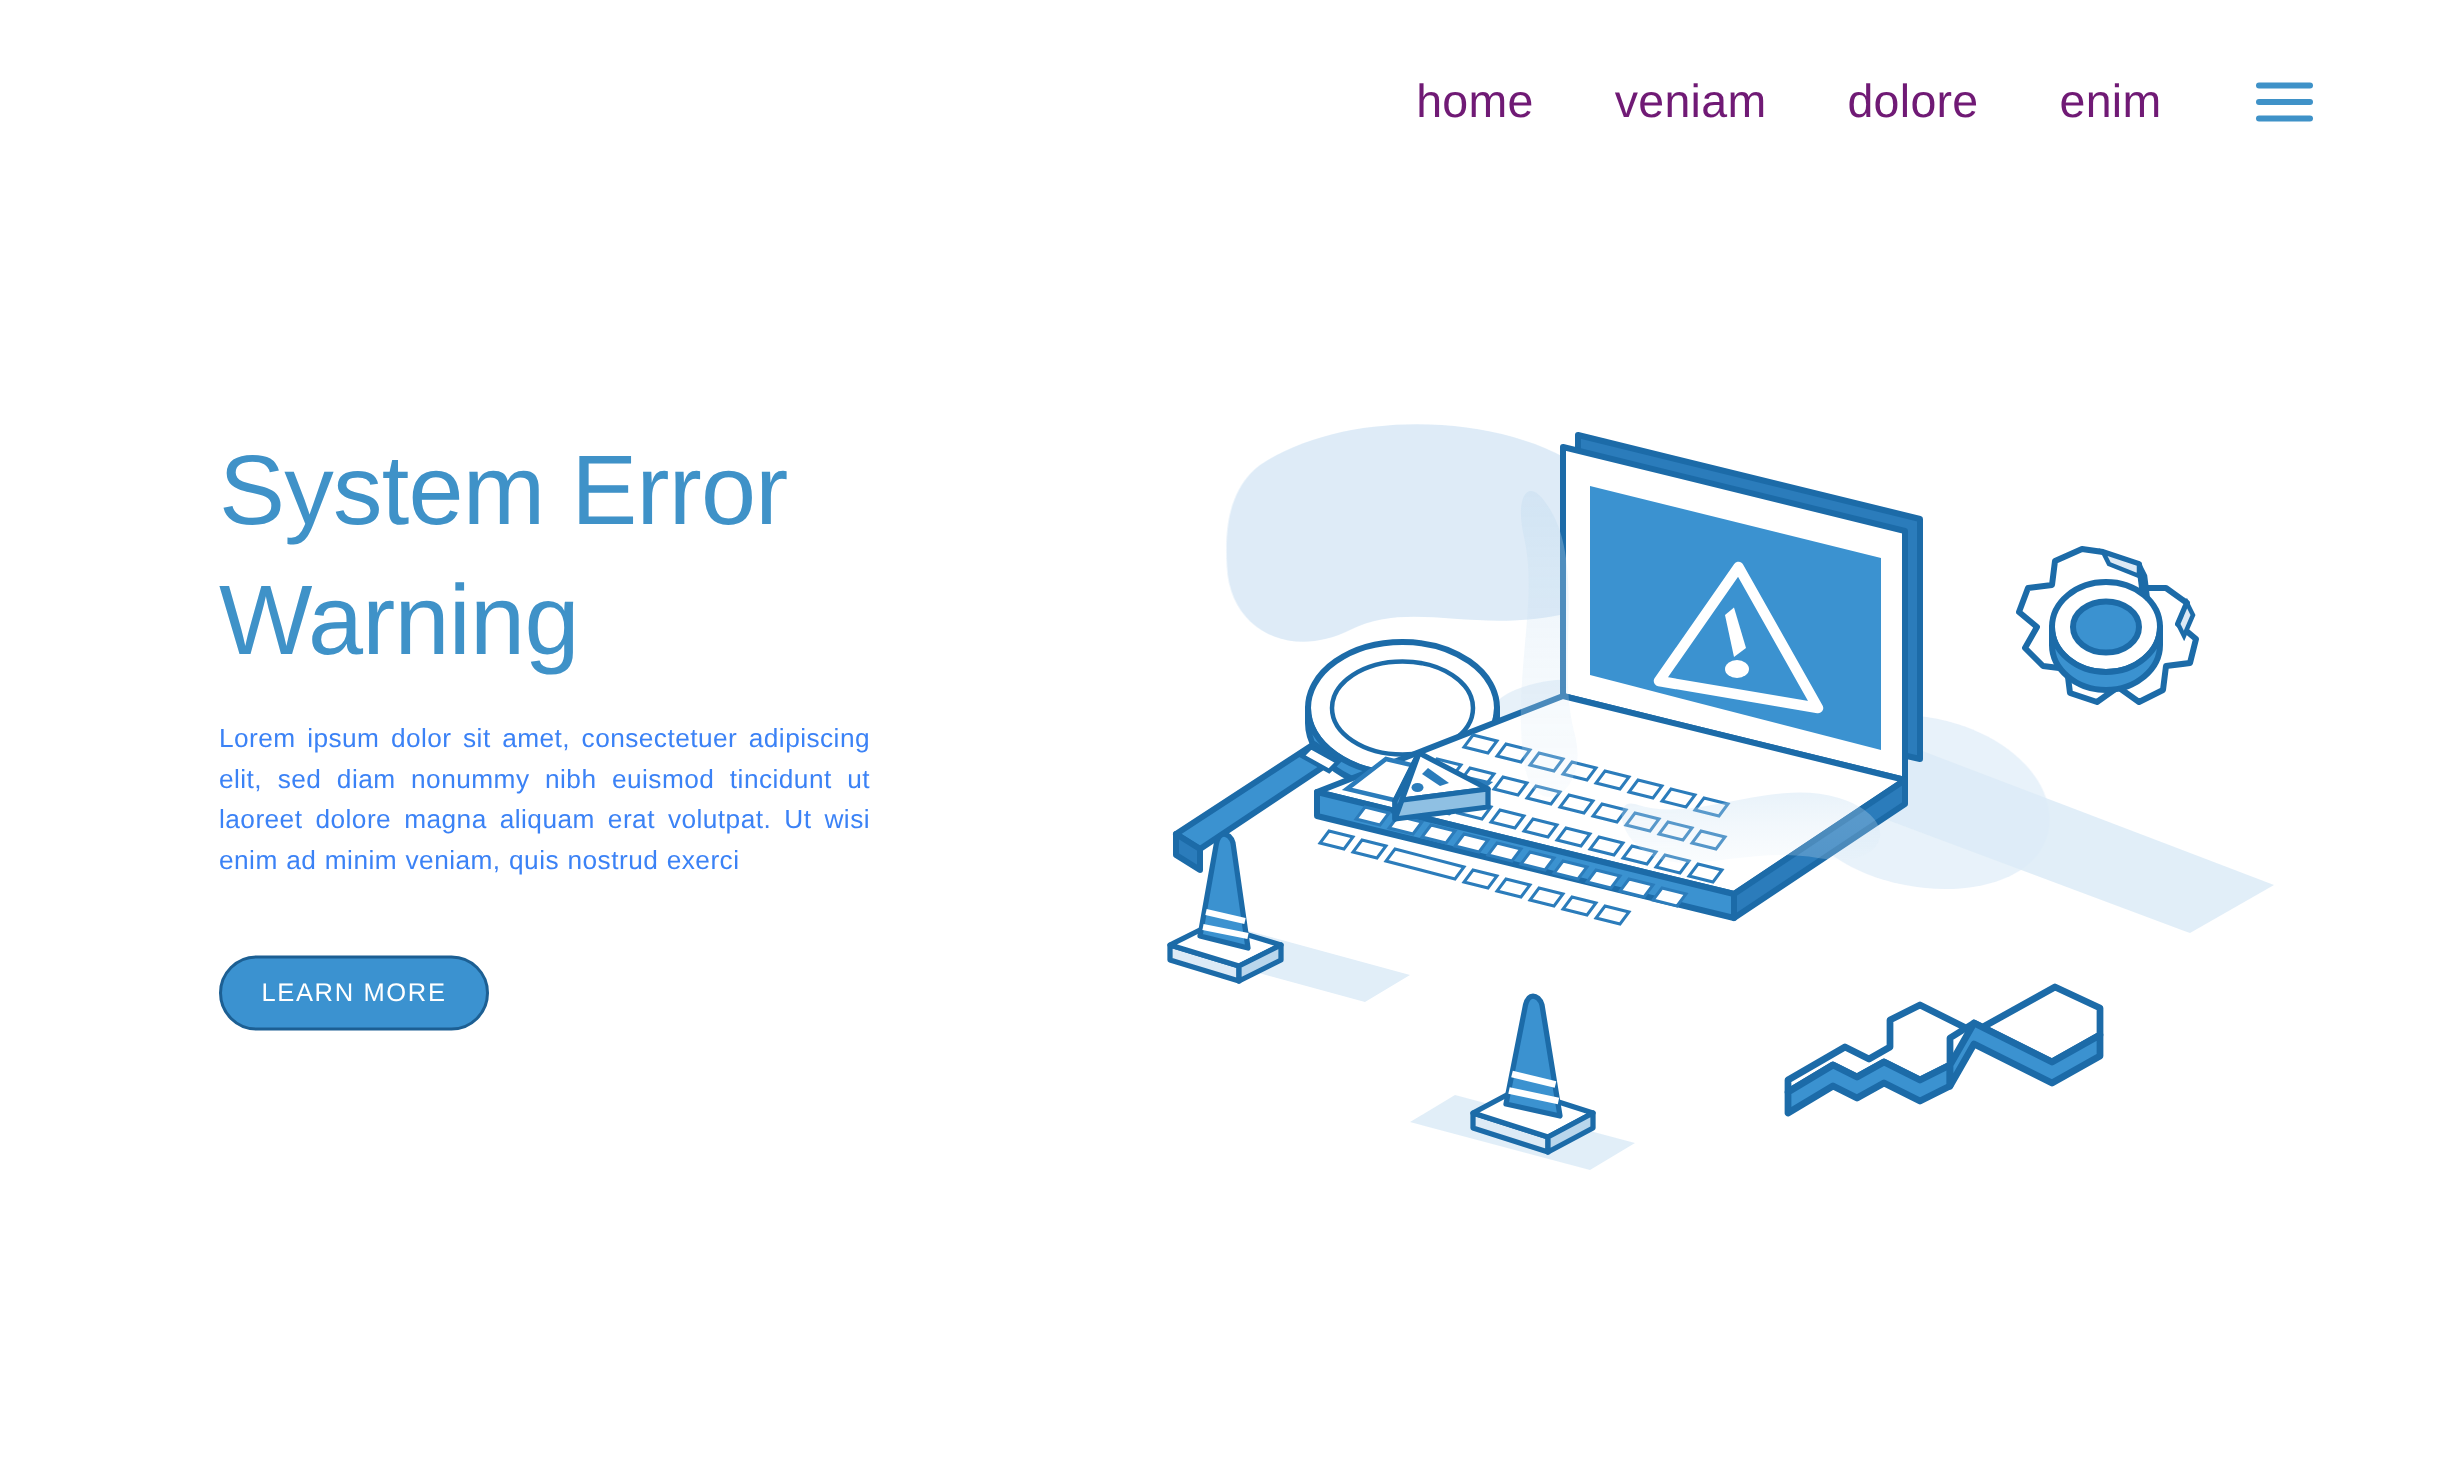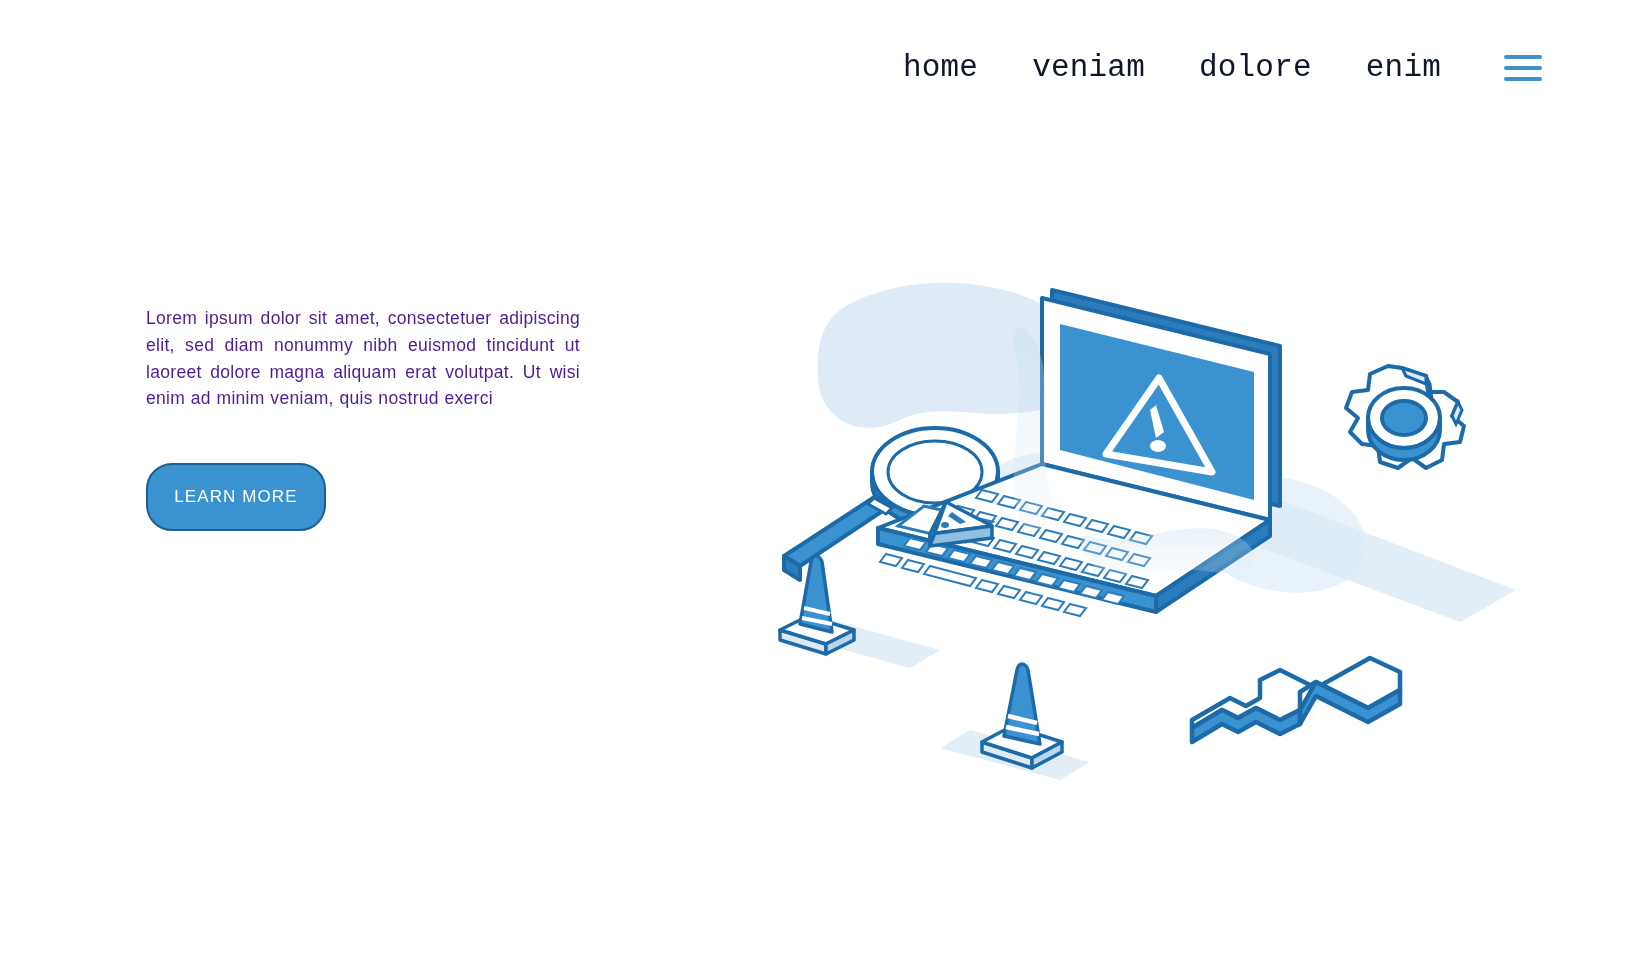"home" .nav-link { color: #0f172a -> #701a75; font-family: Liberation Mono, monospace -> none }
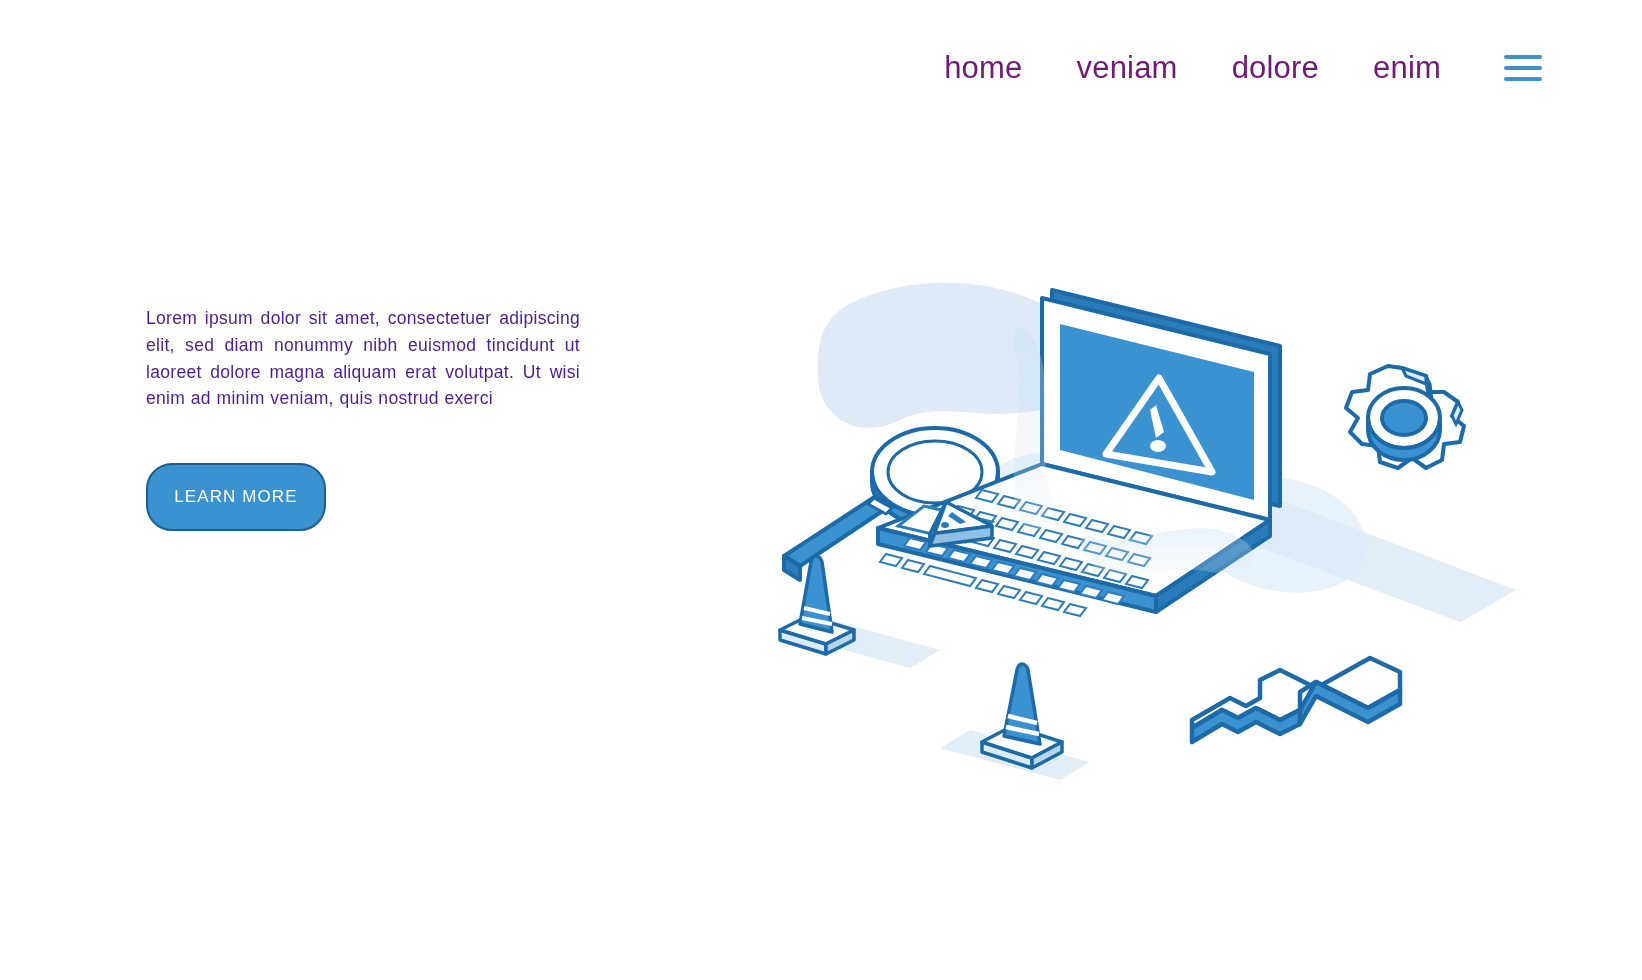"System Error" h1.hero-title { html: none -> <h1> <span>System Error</span><br> <span>Warning</span> </h1> }
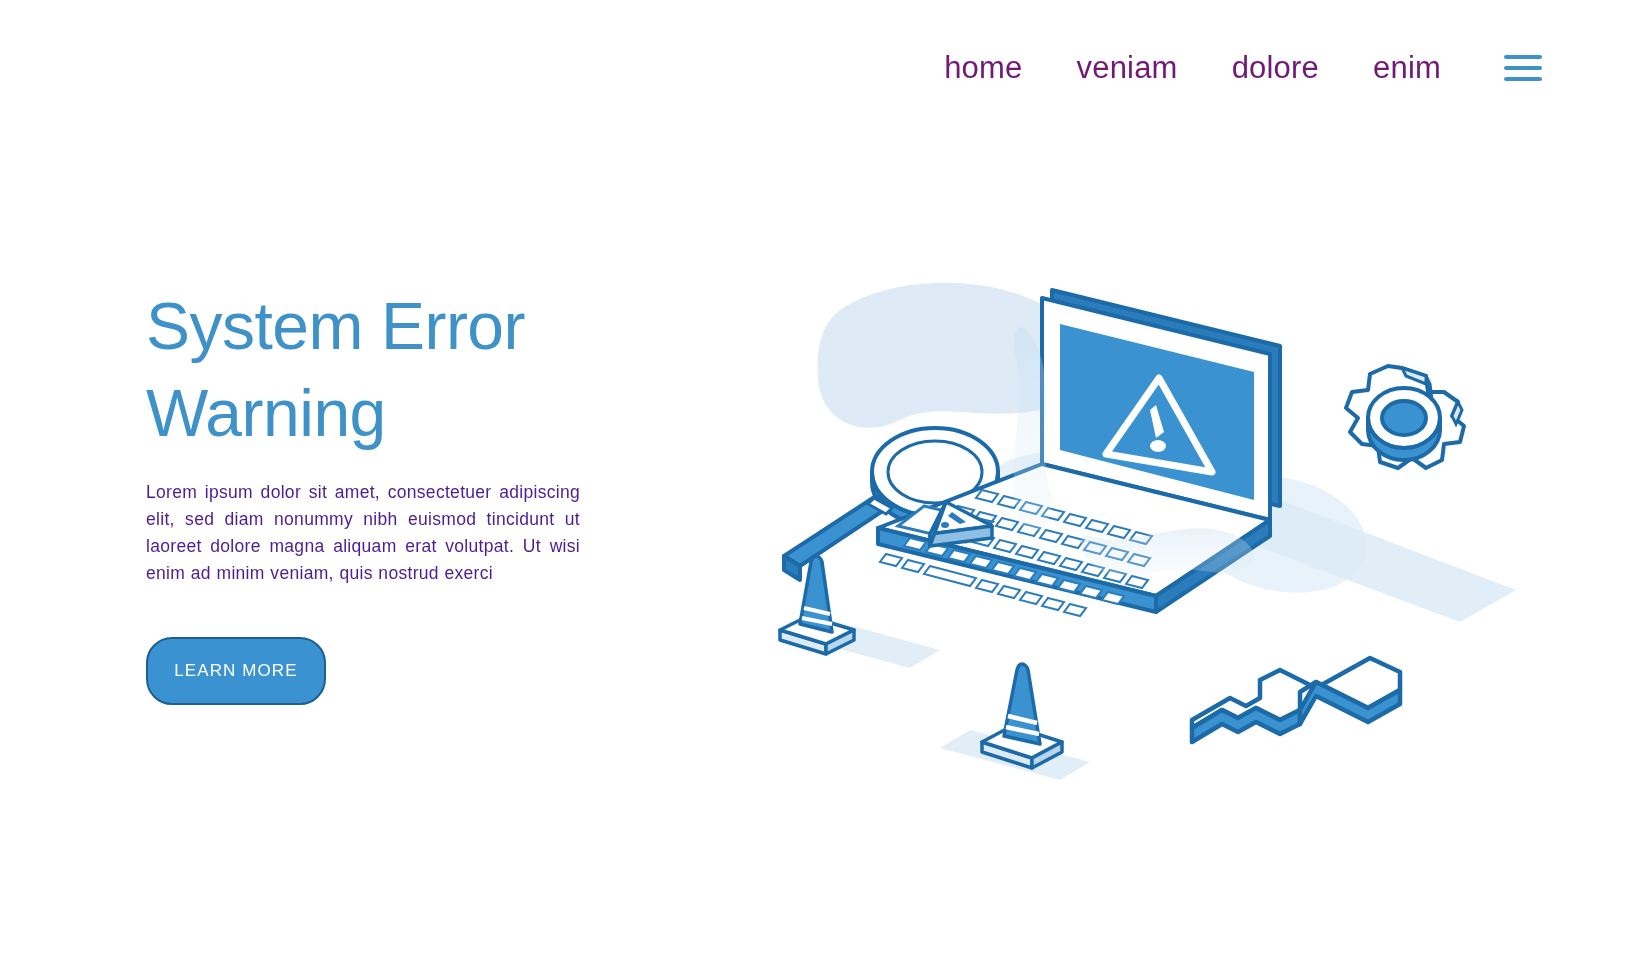"Lorem ipsum dolor sit amet," .hero-para { color: #4c1d95 -> #3b82f6 }
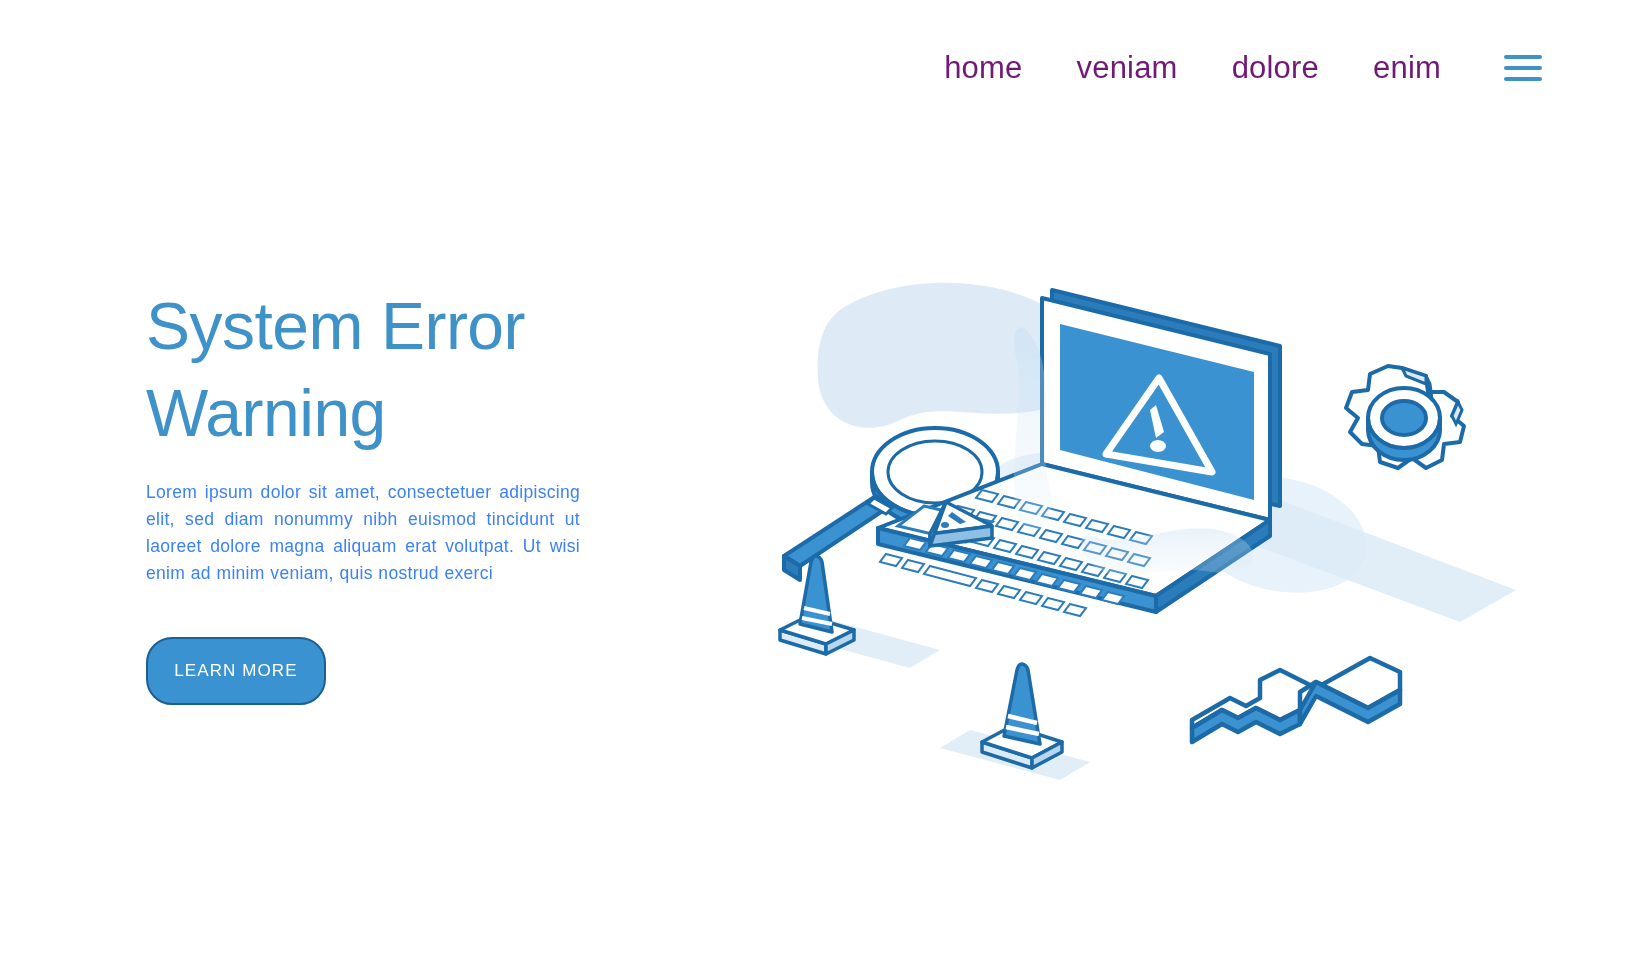"LEARN MORE" .cta-btn { height: 68px -> 50px }
